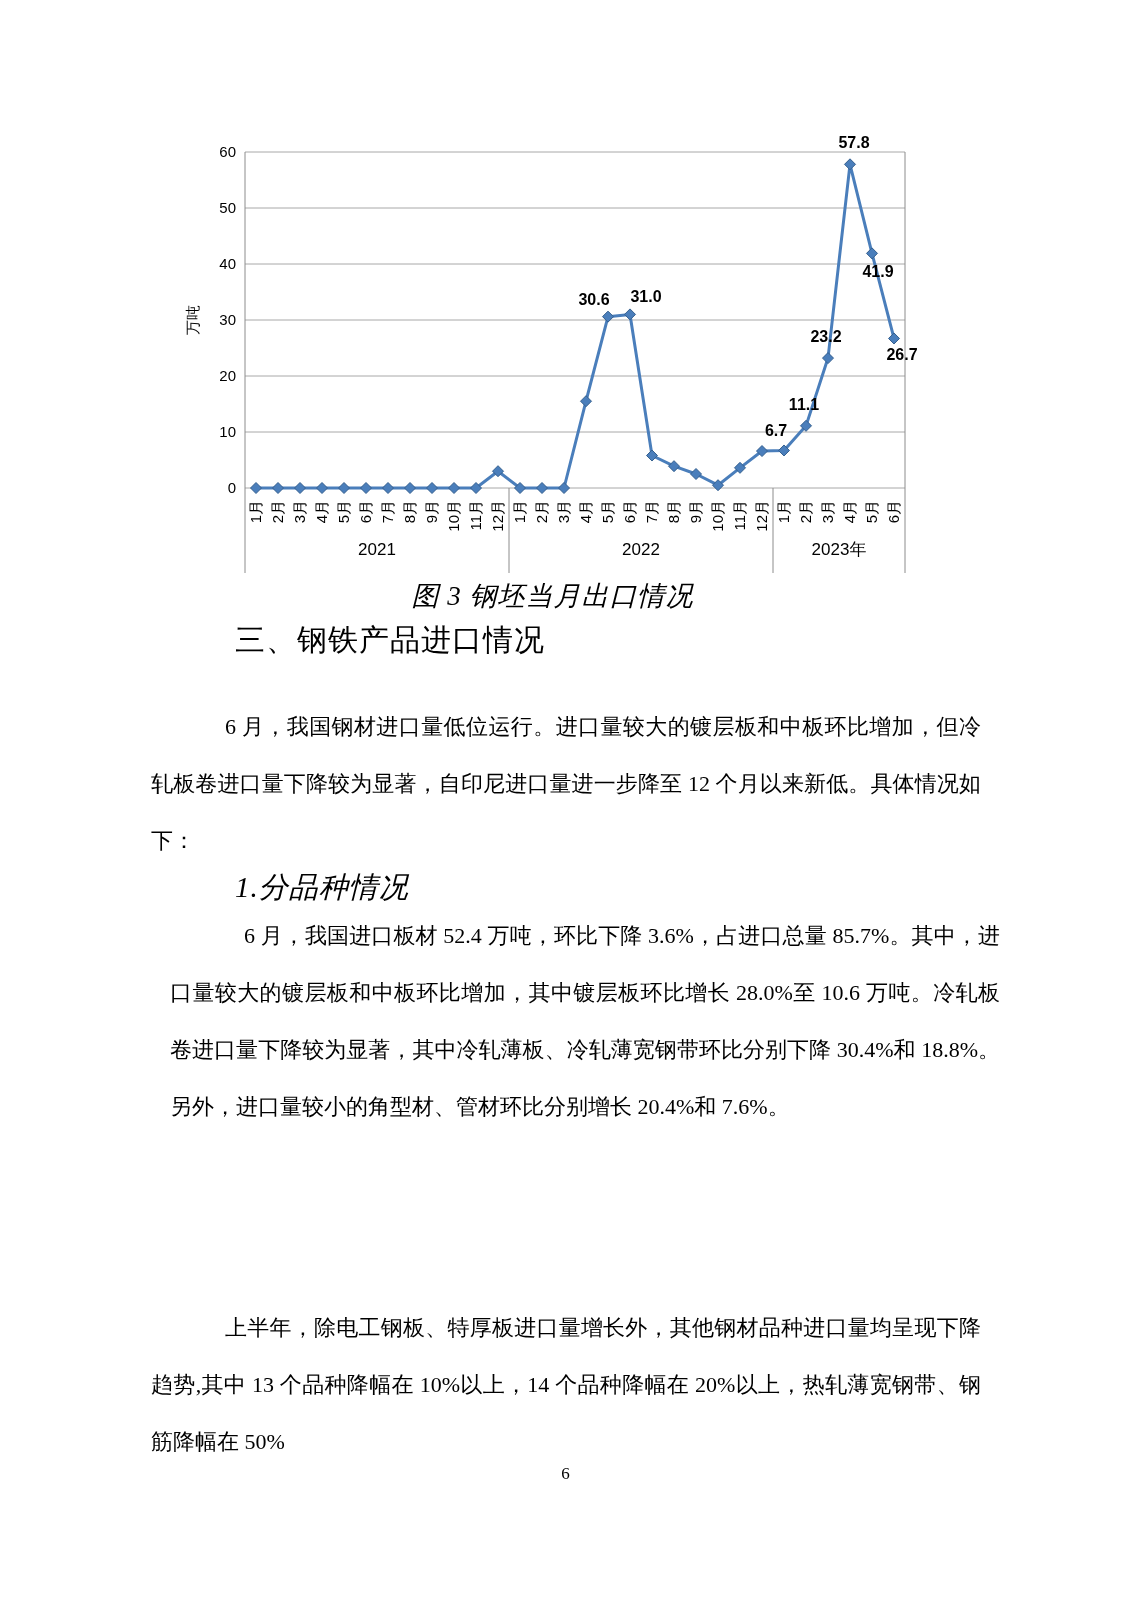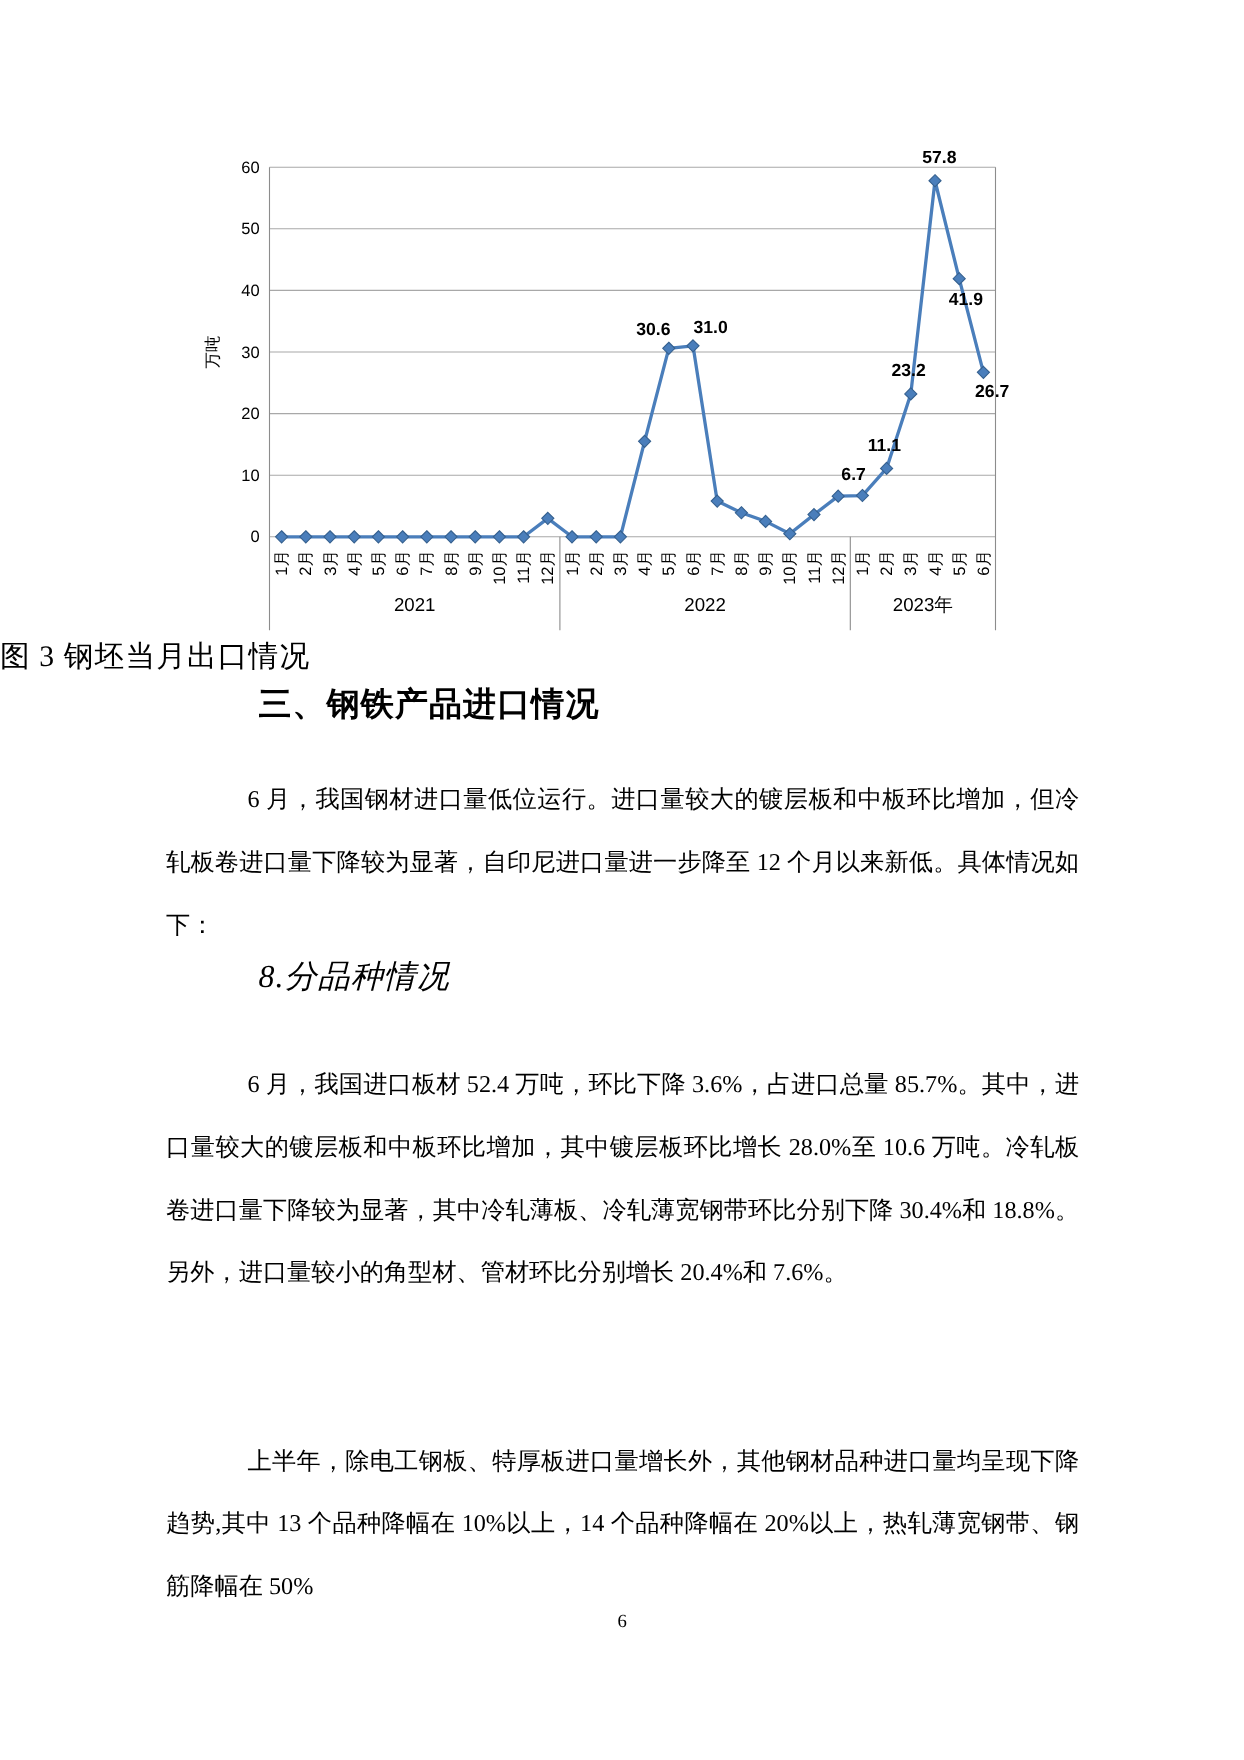"图 3 钢坯当月出口情况" .figure-caption { font-style: none -> italic; text-align: left -> center }
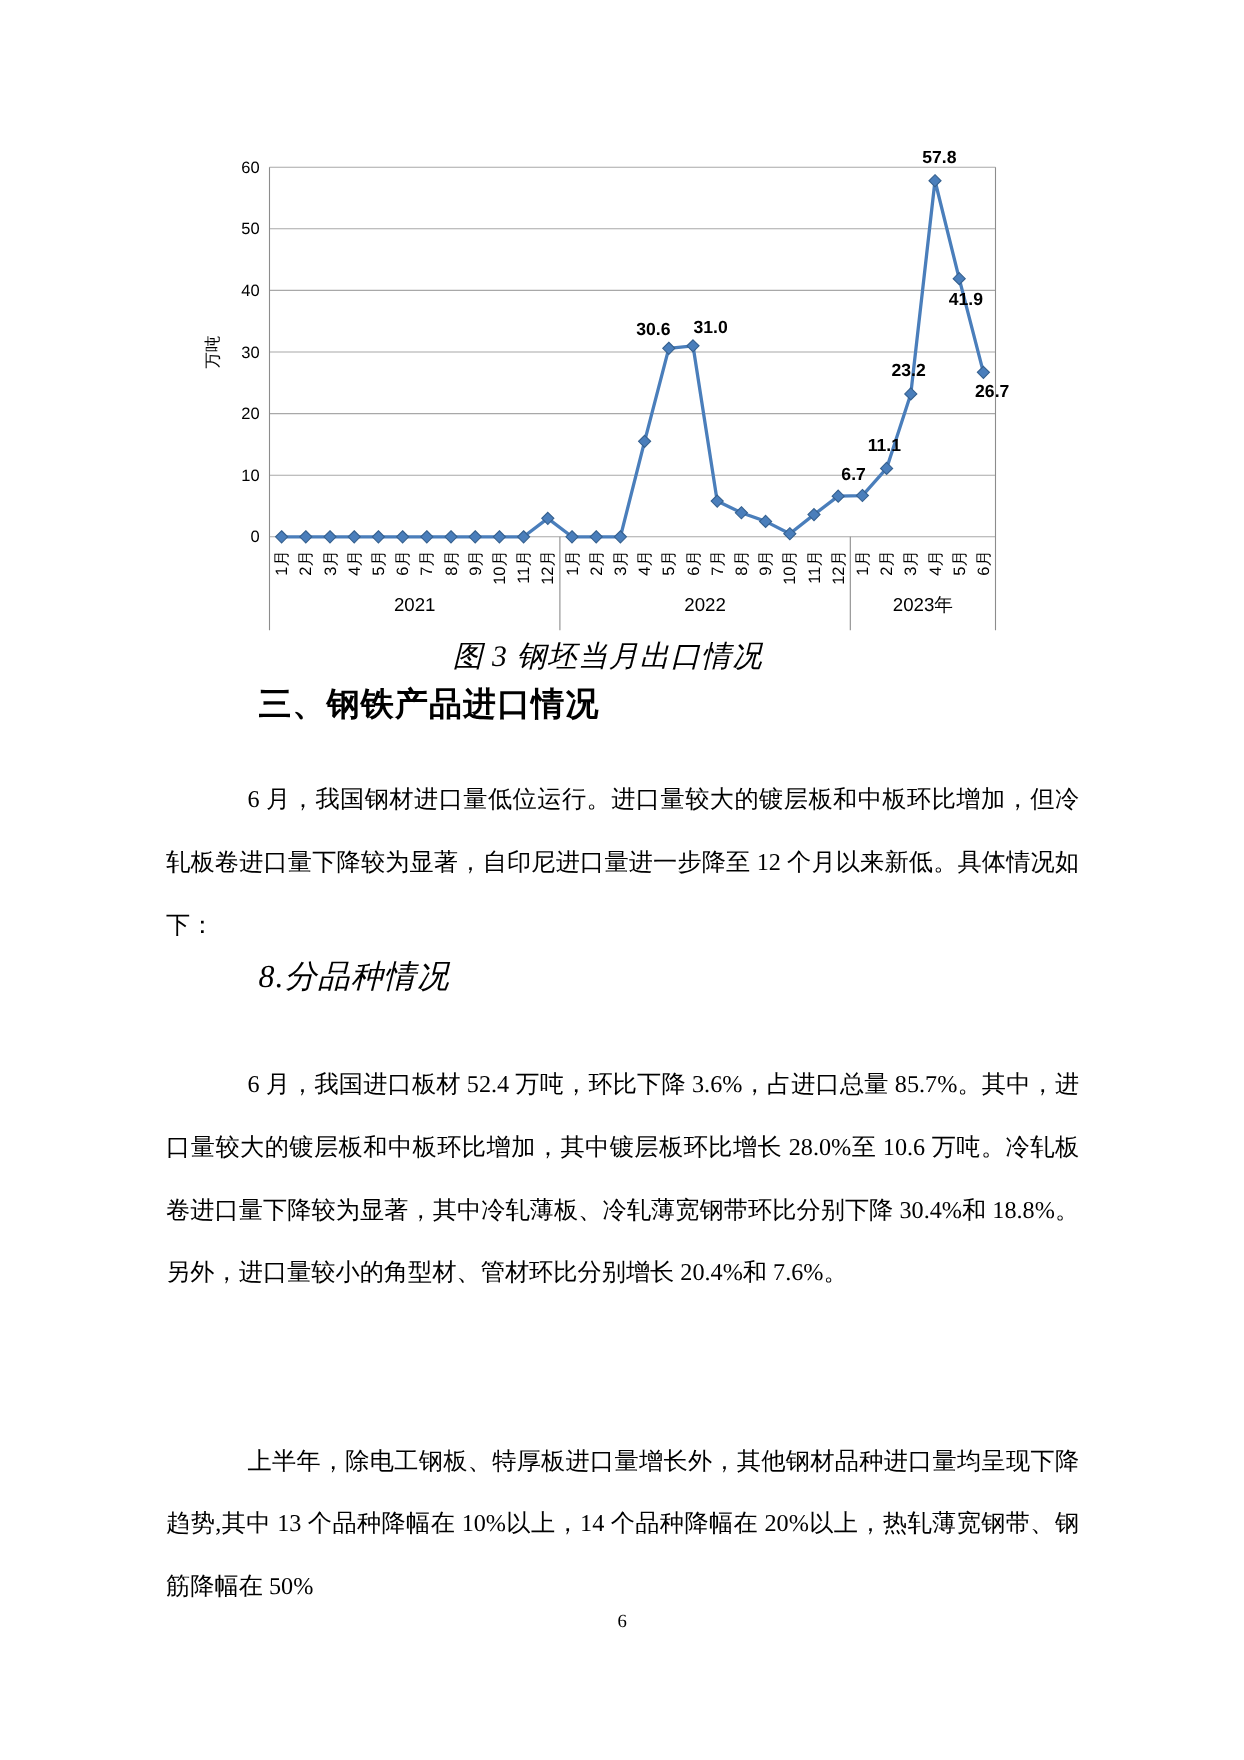"三、钢铁产品进口情况" .section-heading { font-weight: bold -> normal }
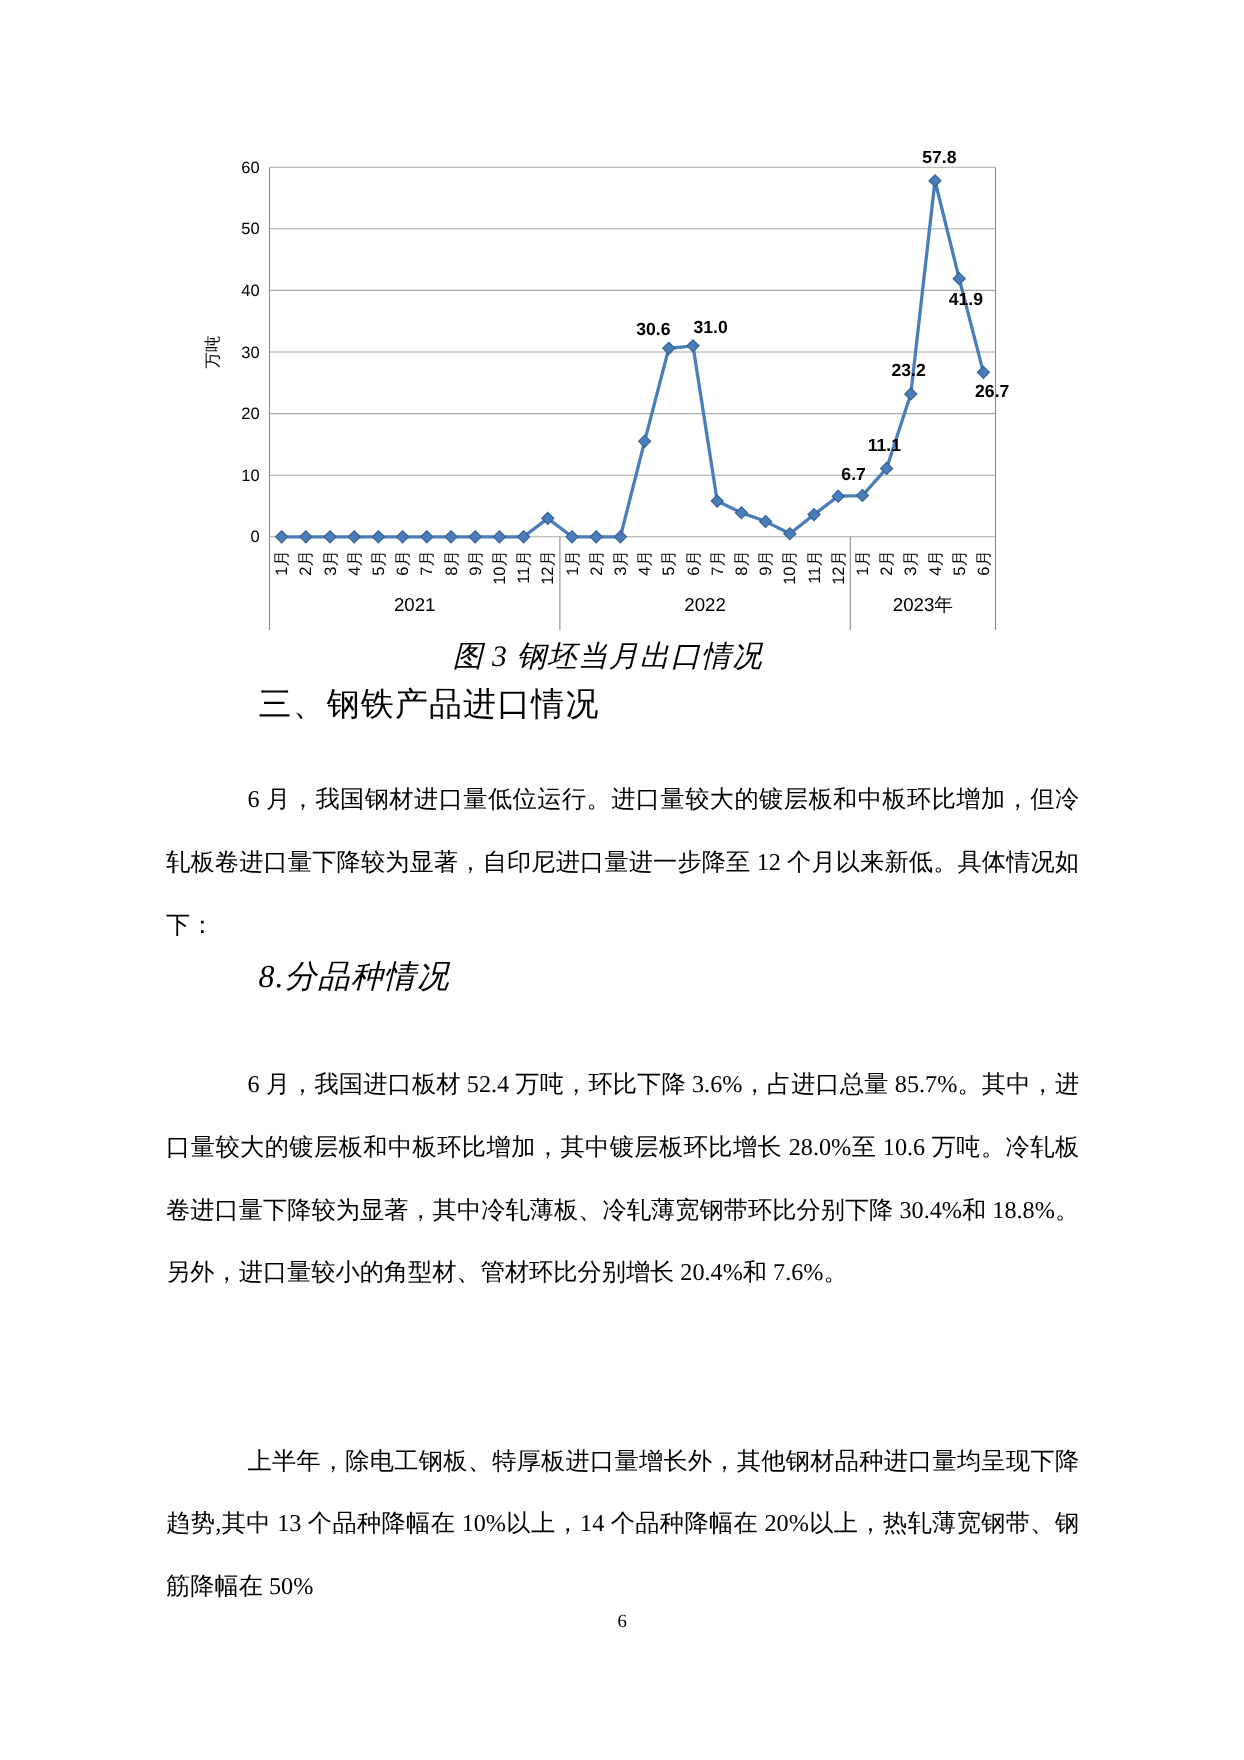"8.分品种情况" div.sub-heading { text: 8 -> 1 }
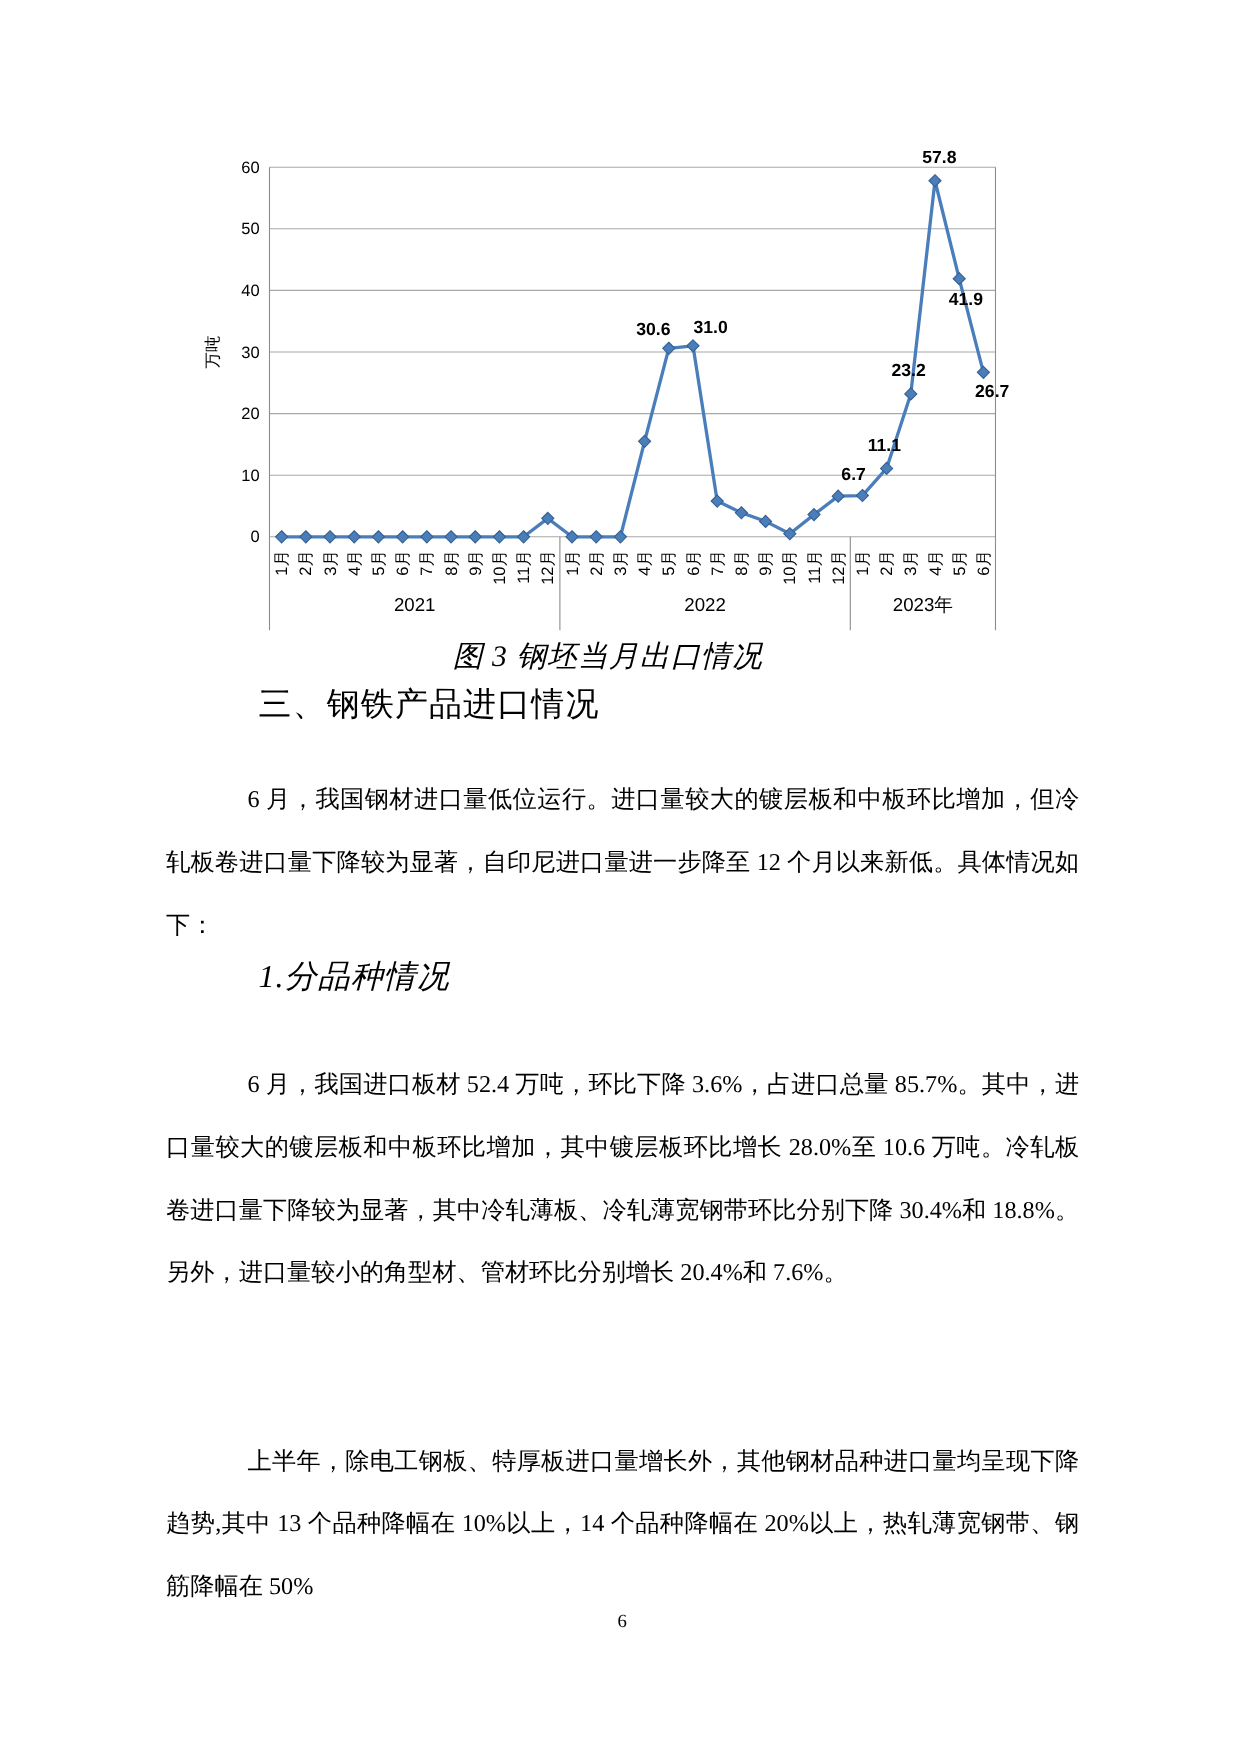"6 月，我国进口板材 52.4 万吨，环比下降 3.6%，占进口总量" .para-2 { margin-left: none -> 19px; top: 957px -> 907px }
